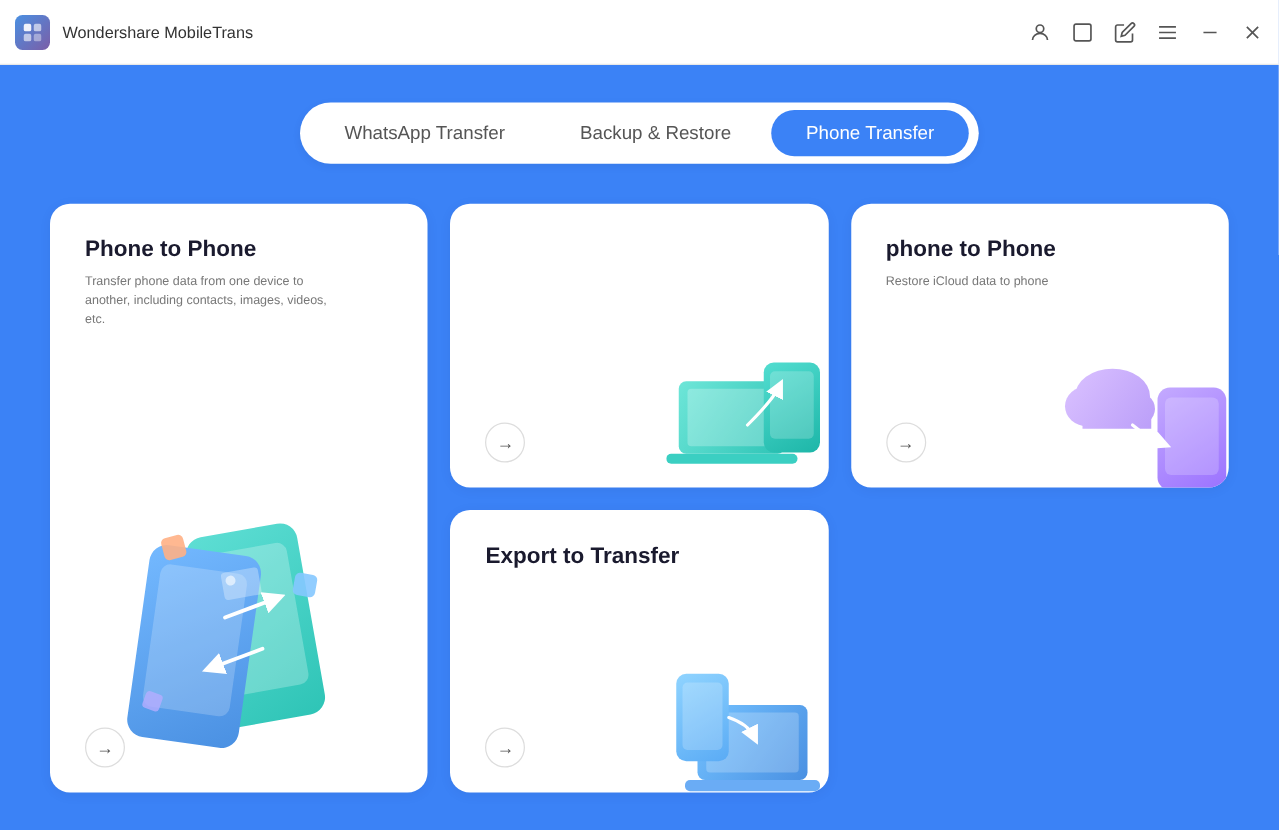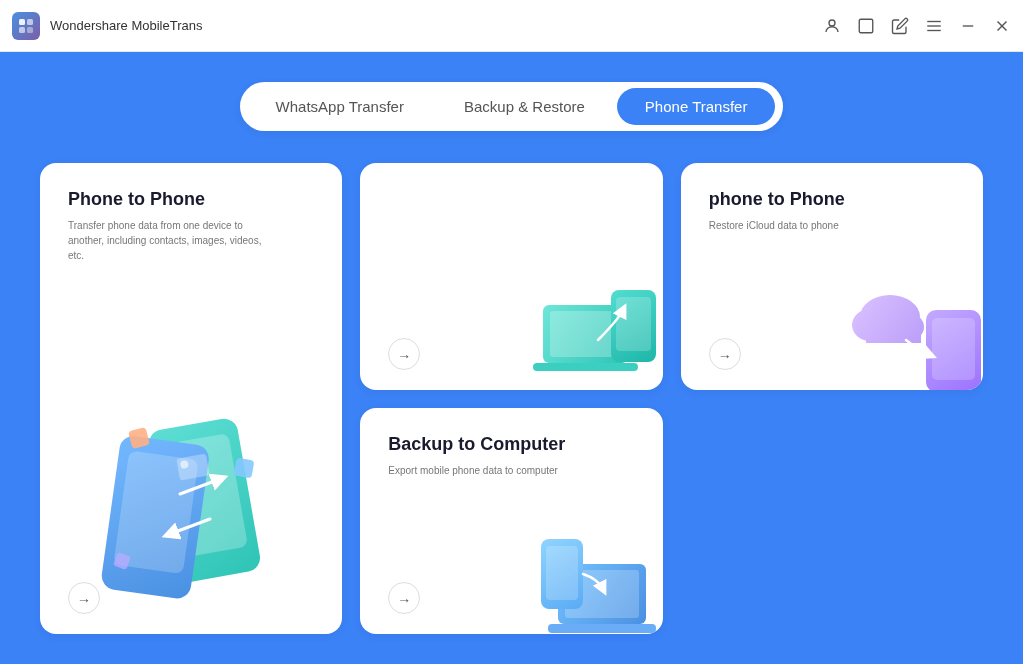"Backup to Computer" div.card-title { text: Backup to Computer -> Export to Transfer }
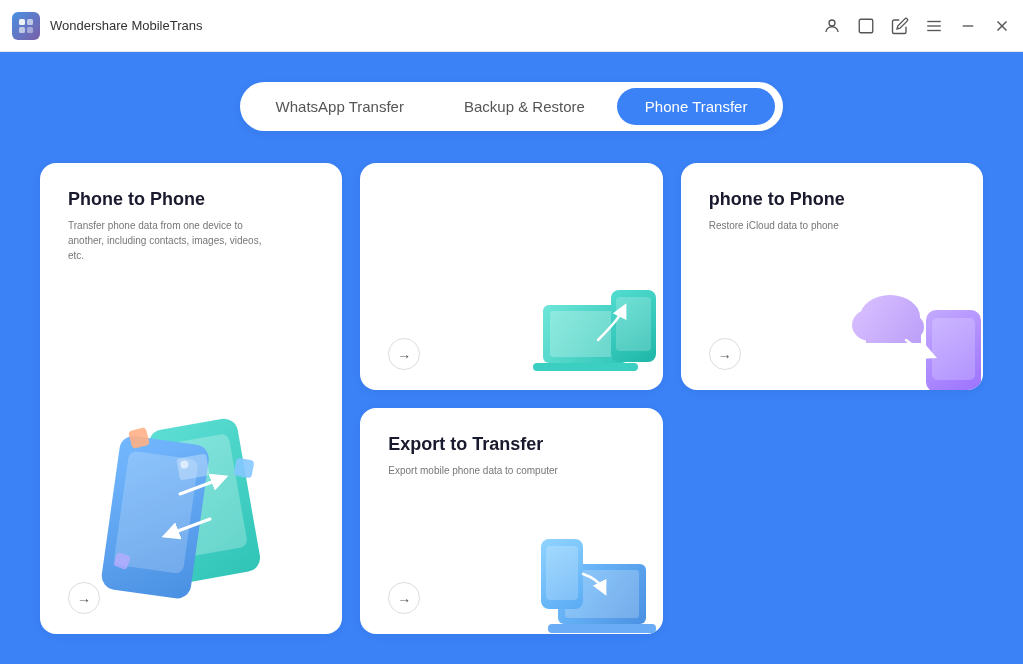"Export mobile phone data to" div.card-desc { html: <div>Export mobile phone data to computer</div> -> none }
